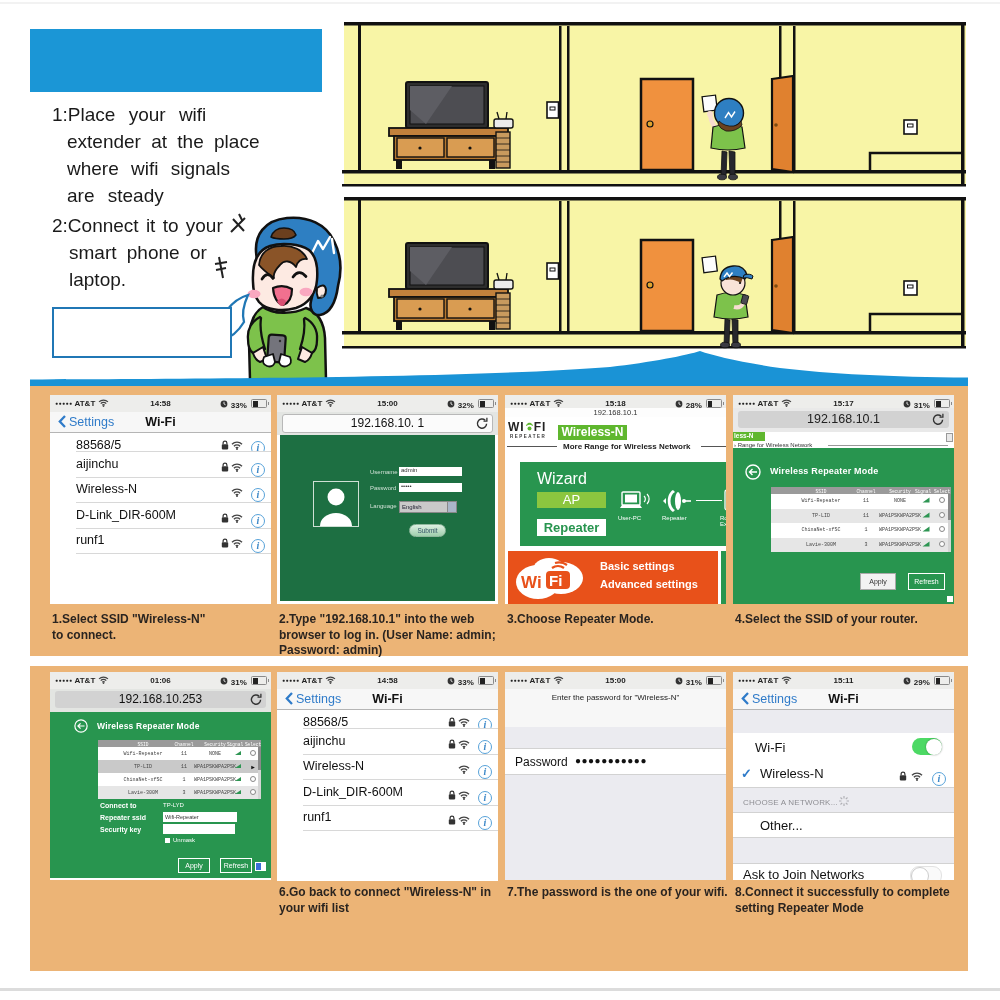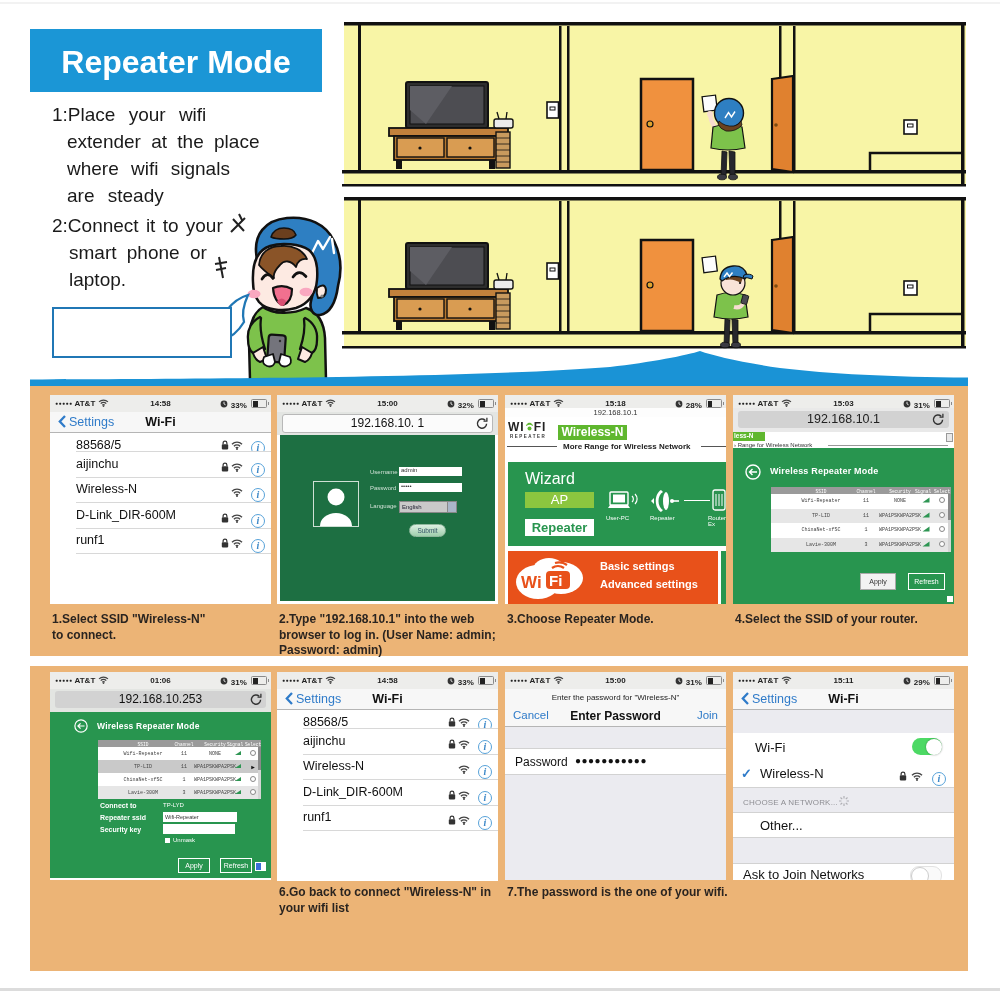"Repeater Mode" div.abs { html: <div>Repeater Mode</div> -> none }
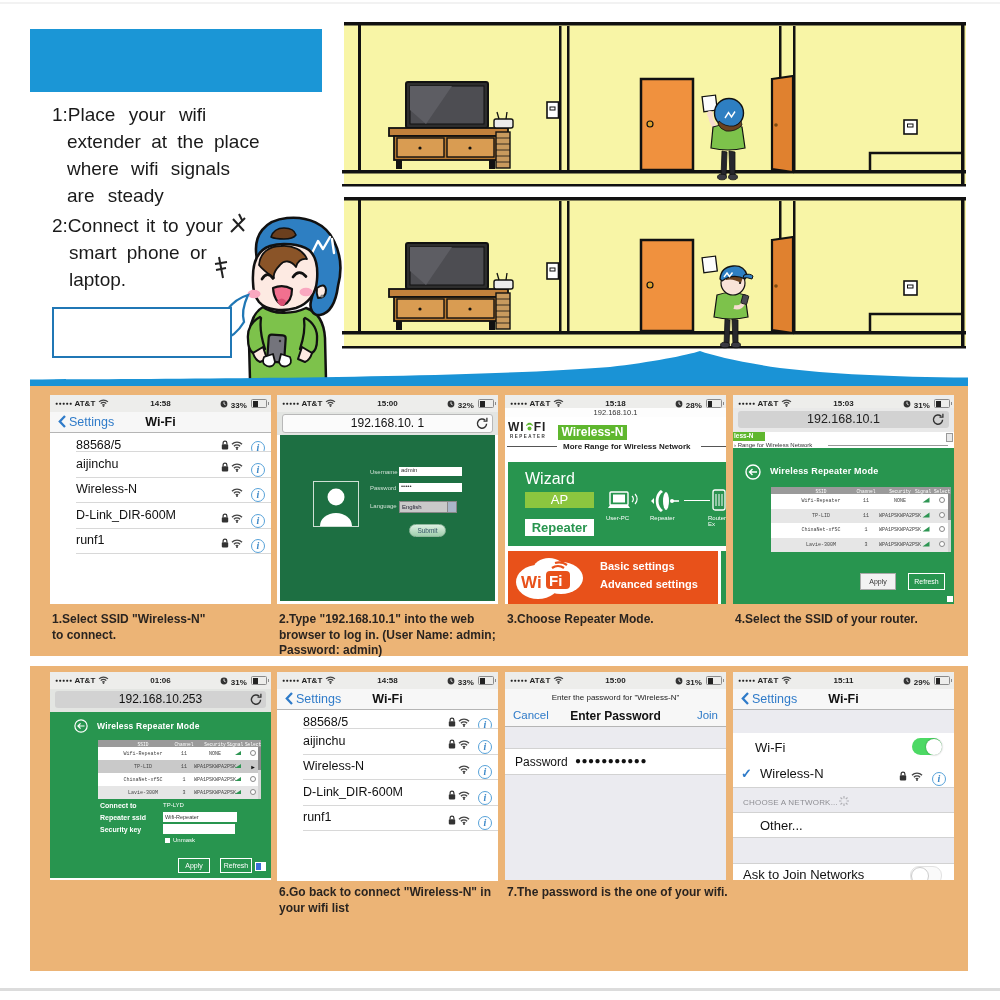"15:03" span.sbc { text: 15:03 -> 15:17 }
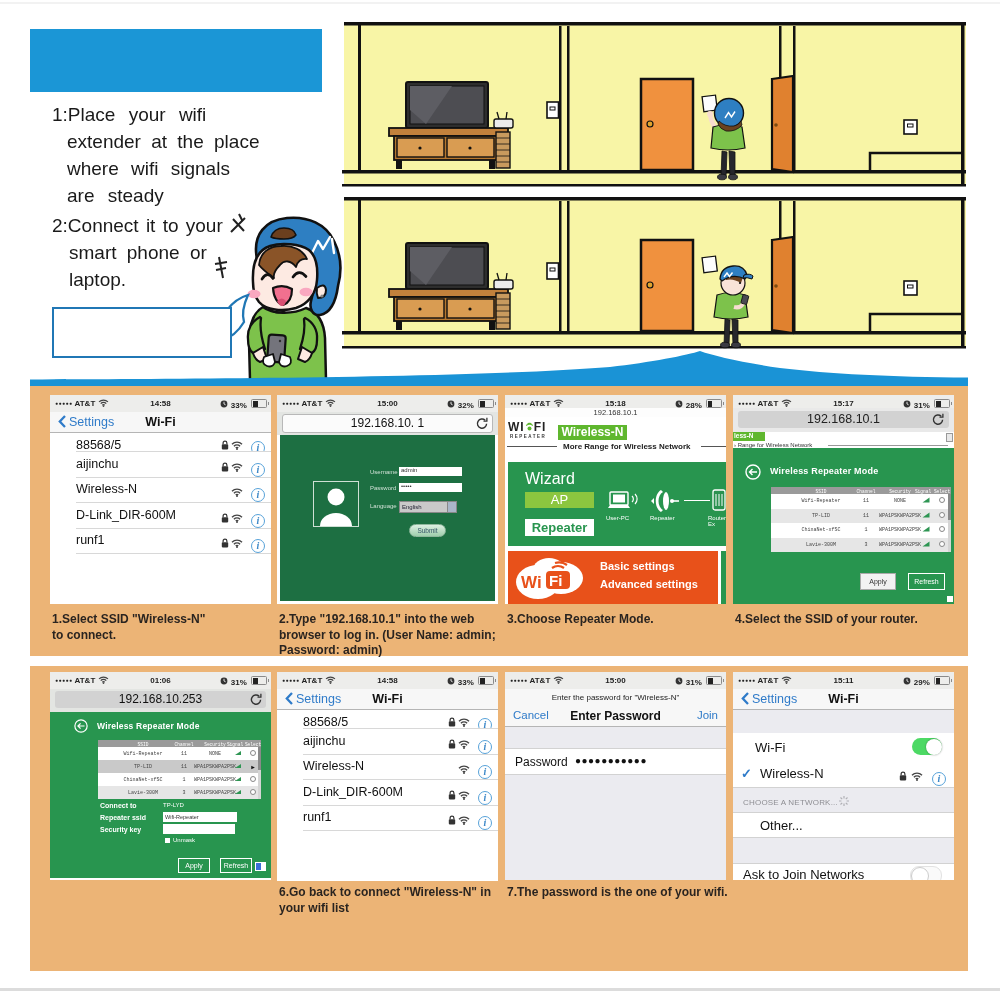"Wizard" div.gpage { left: 3px -> 15px }
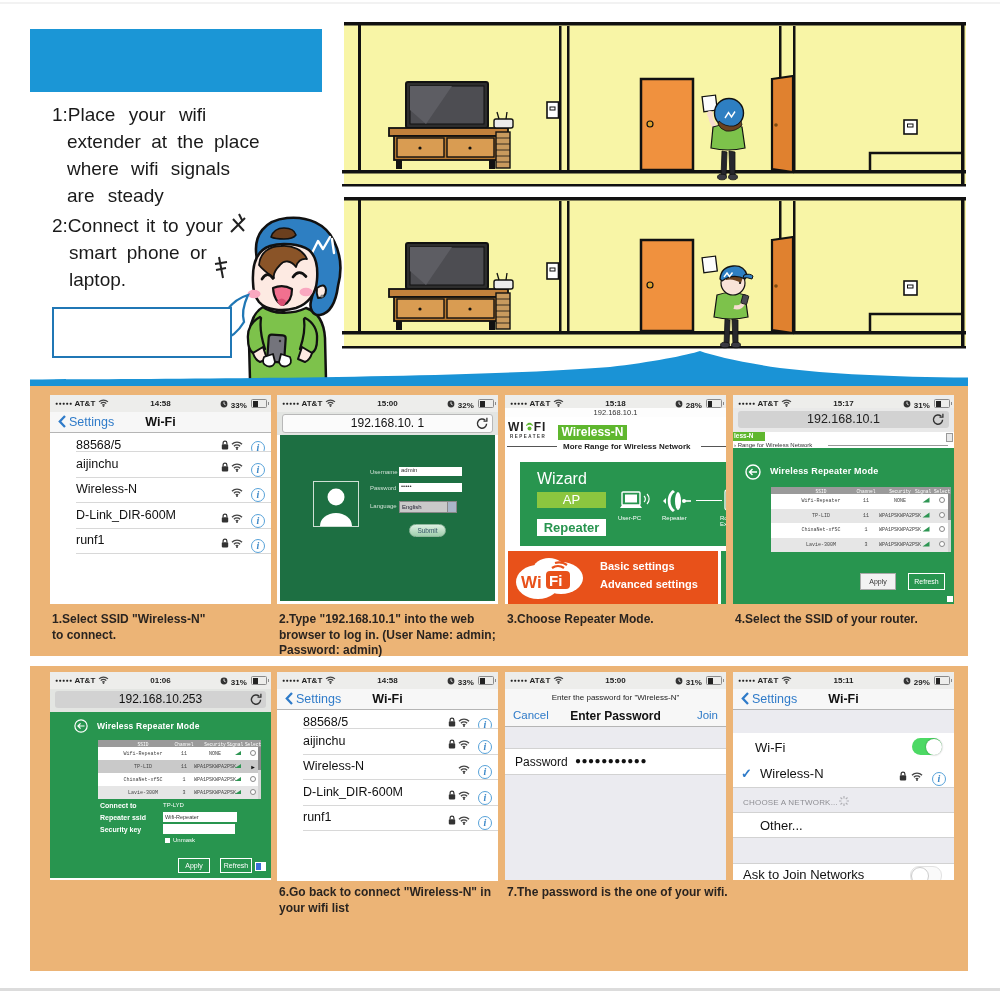"Cancel" div { html: <div> <span>Cancel</span> <span>Enter Password</span> <span>Join</span> </div> -> none }
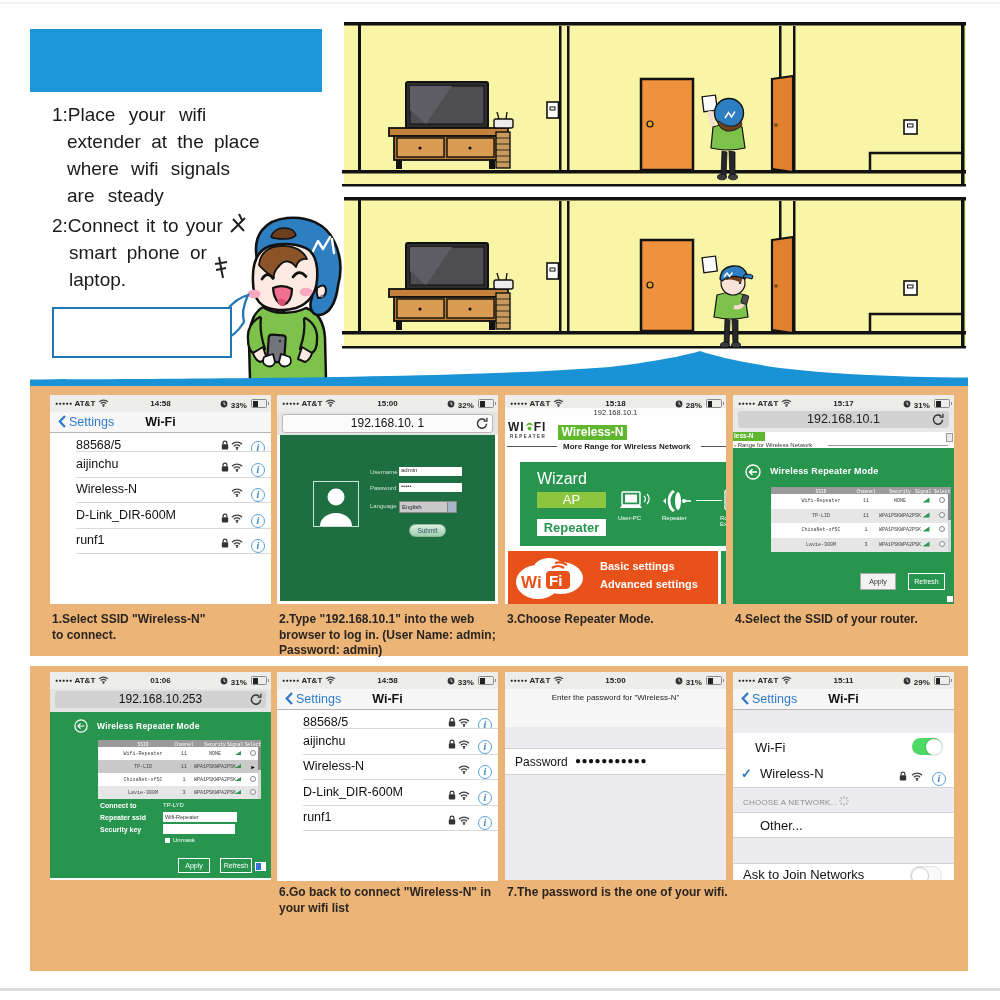"8.Connect it successfully to complete" div.cap { html: none -> <div>8.Connect it successfully to complete<br>setting Repeater Mode</div> }
